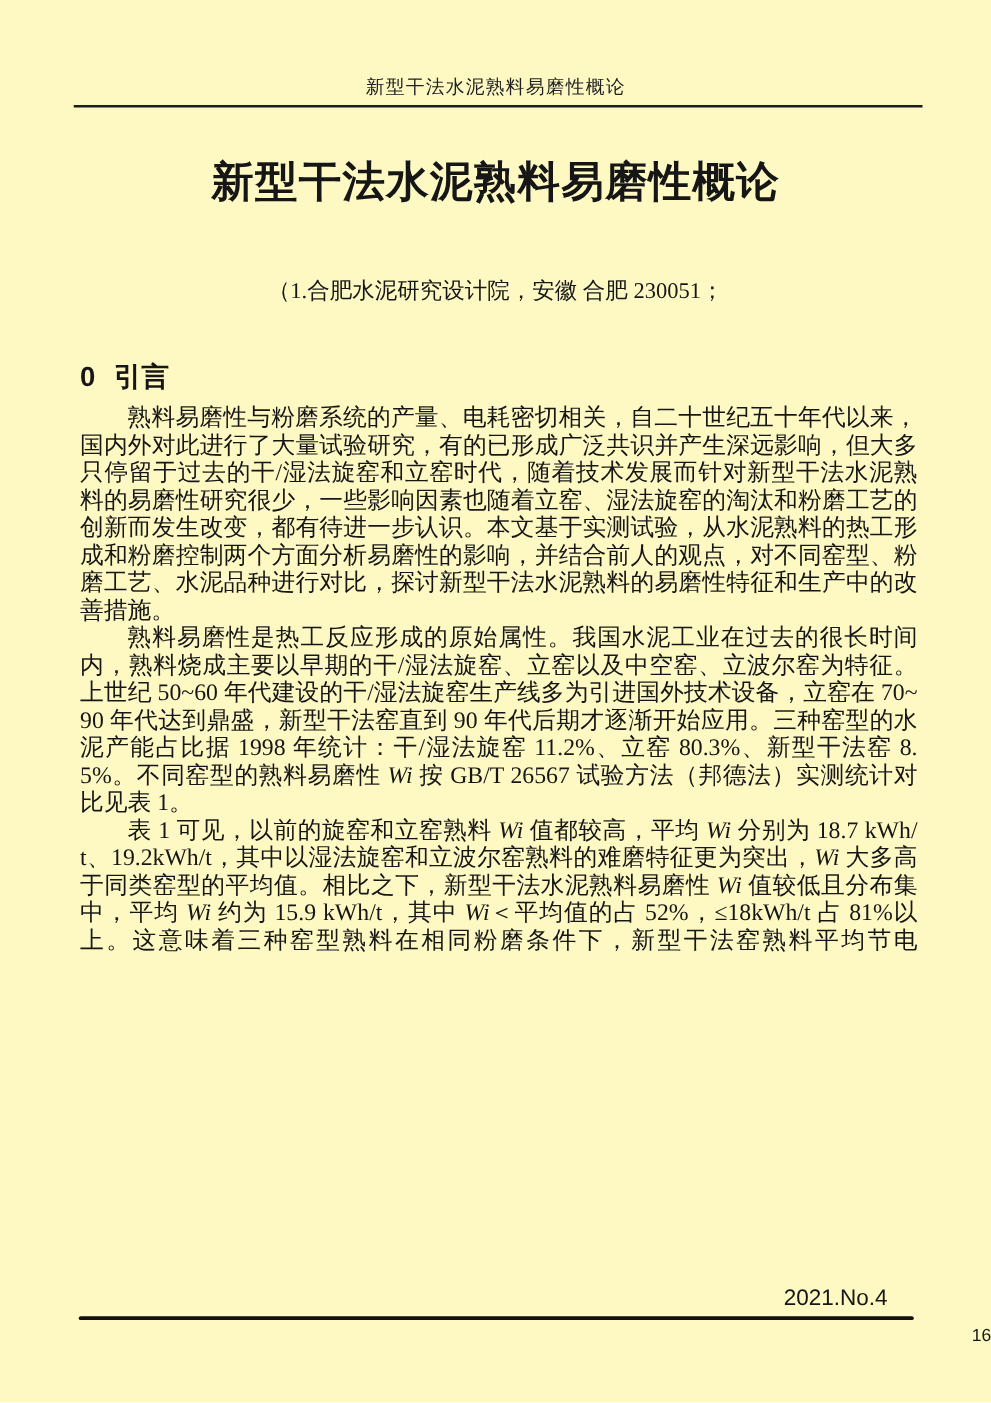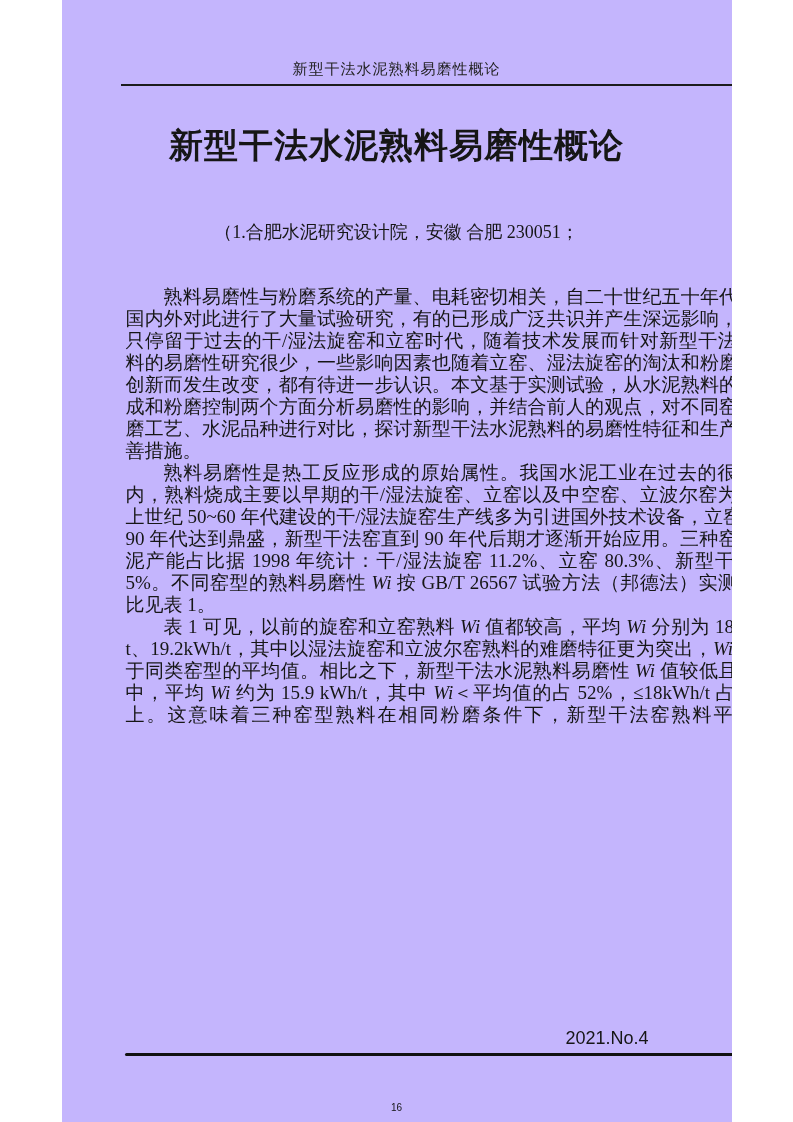"新型干法水泥熟料易磨性概论" .page { background: #c4b5fd -> #fef9c3; width: 670px -> 793px }
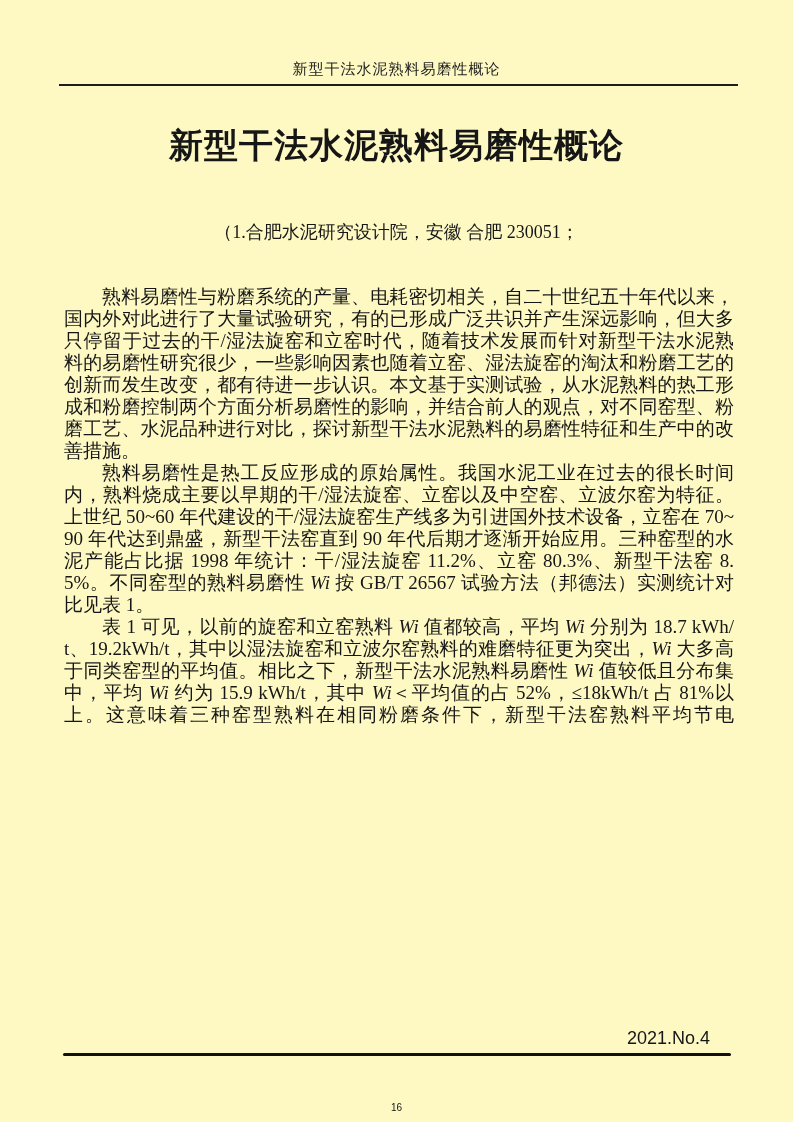"0 引言" div.section-heading { html: none -> <div><span>0</span><span>引言</span></div> }
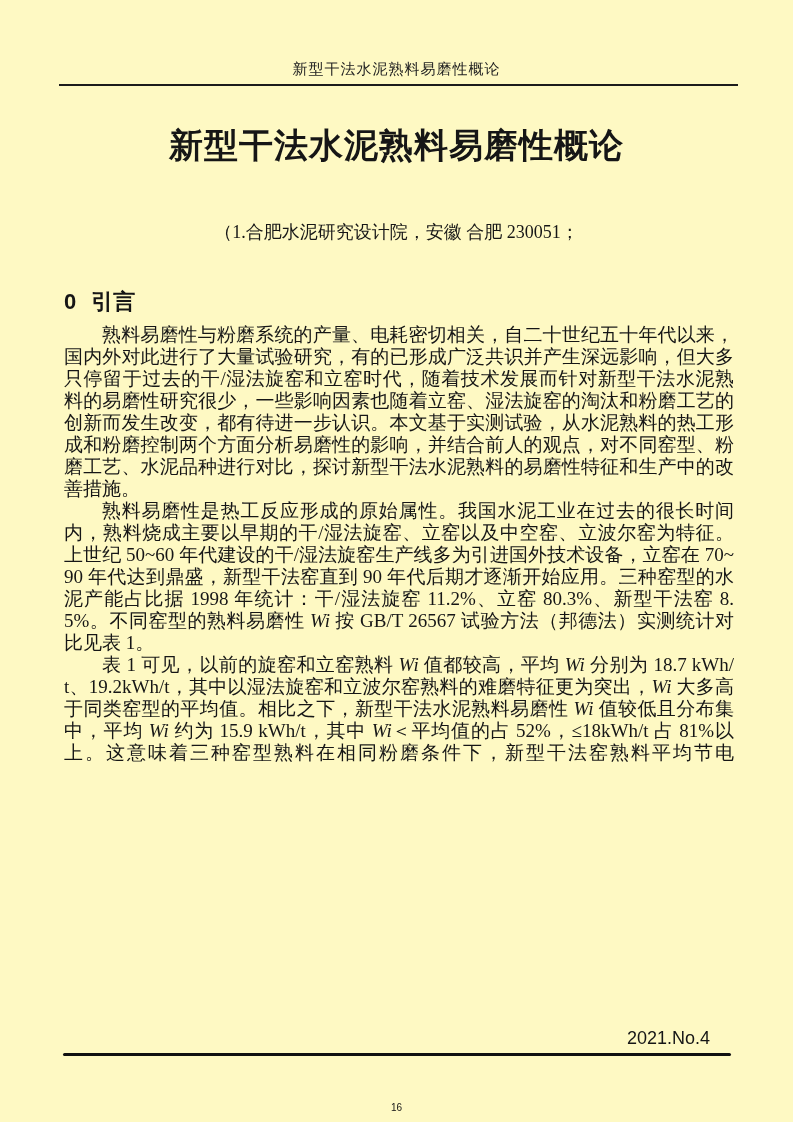"16" .page-number { font-size: 10px -> 14px; margin-top: 42px -> none; text-align: center -> right }
